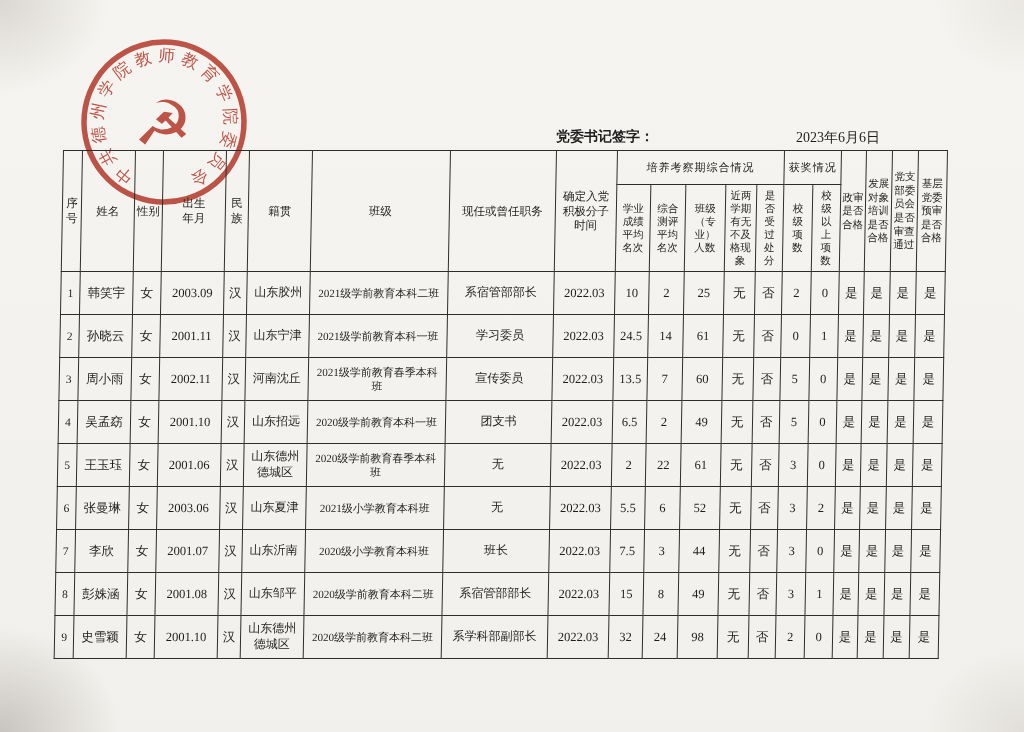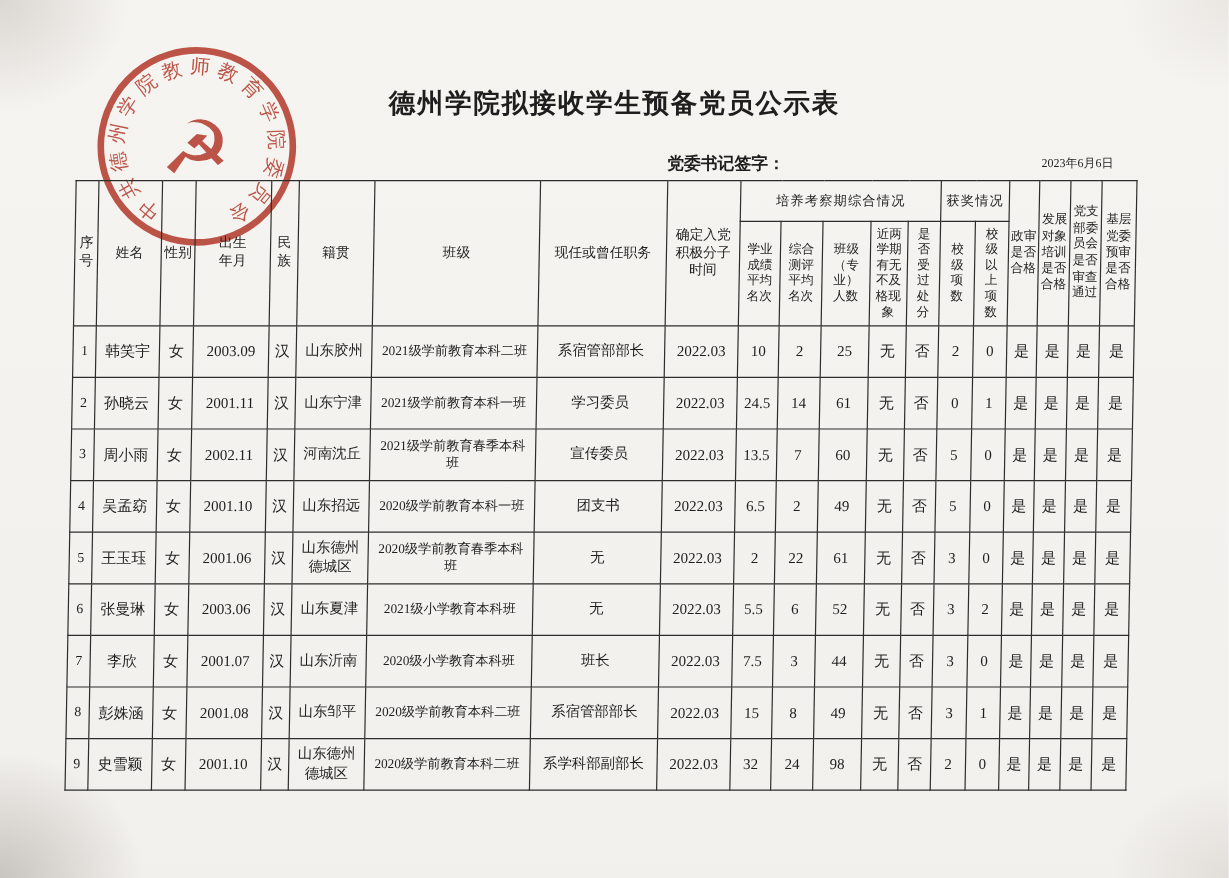"德州学院拟接收学生预备党员公示表" h1.title { html: <h1>德州学院拟接收学生预备党员公示表</h1> -> none }
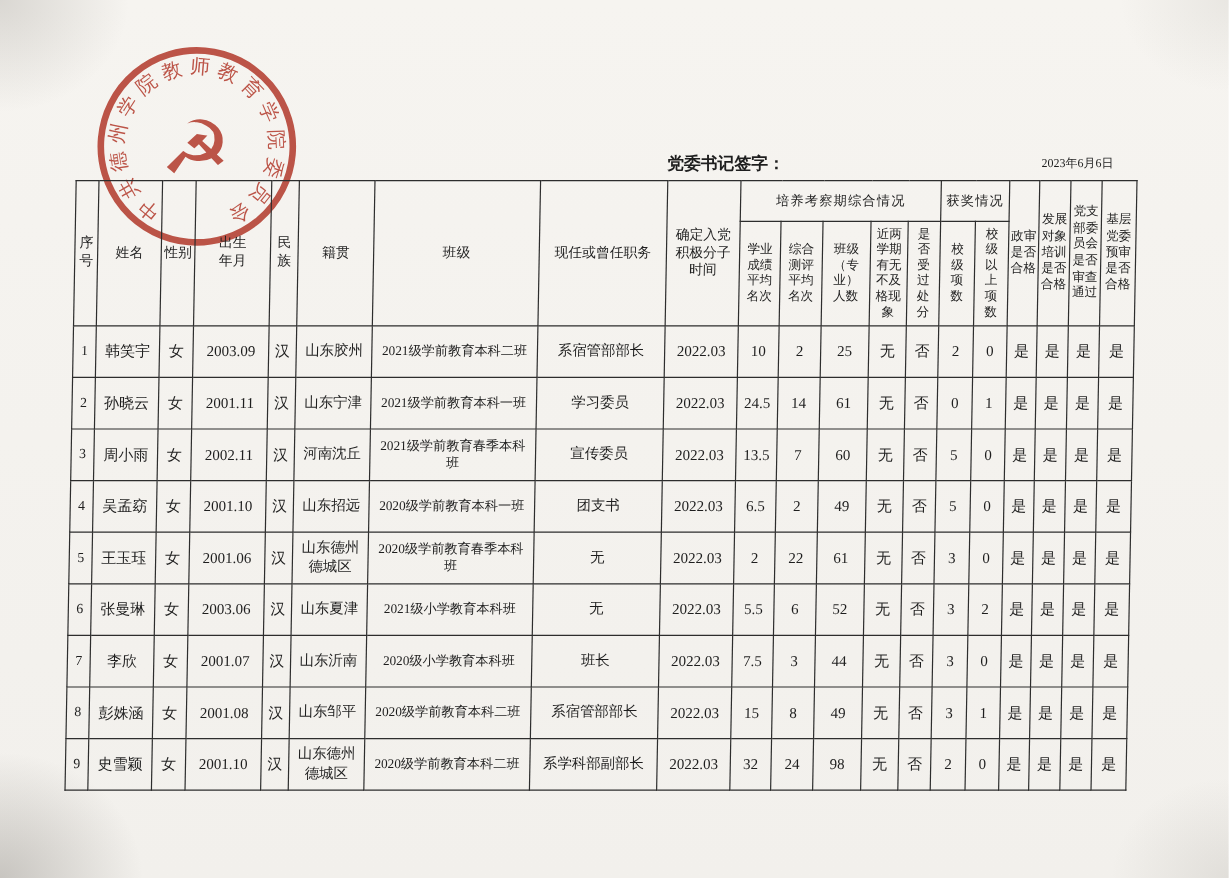"2023年6月6日" .date { font-size: 10px -> 14px; left: 868px -> 796px }
